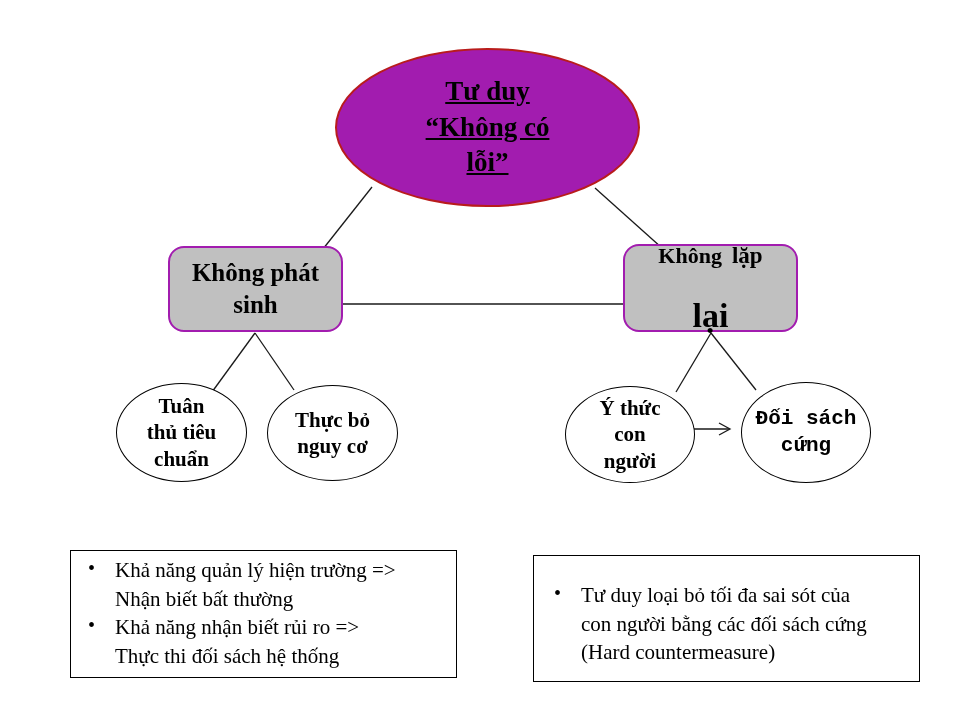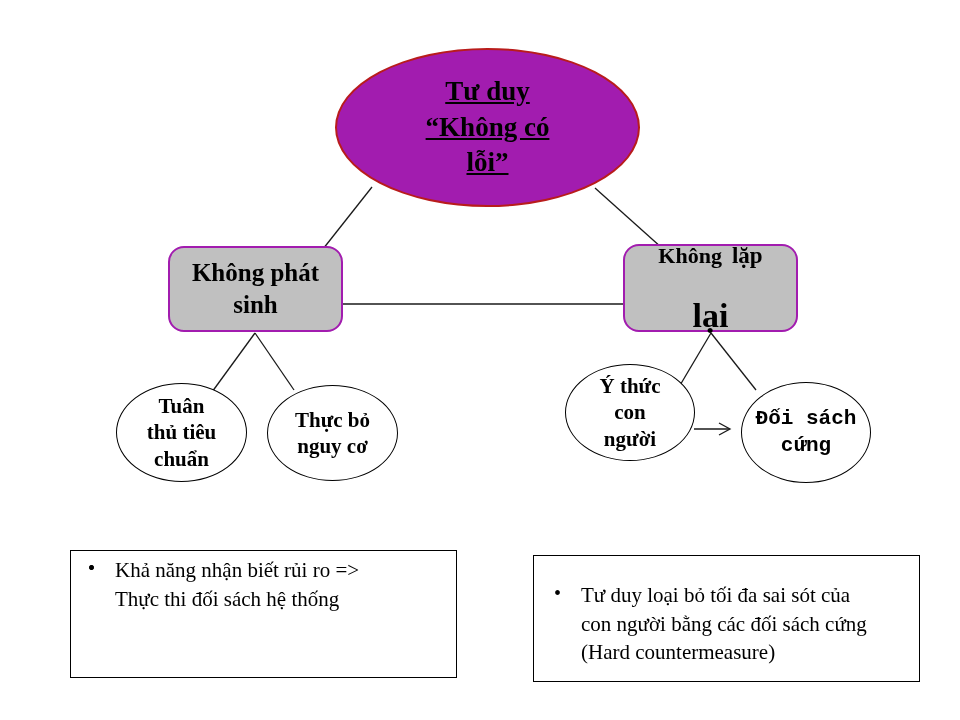"Ý thức" #node-awareness { top: 364px -> 386px }
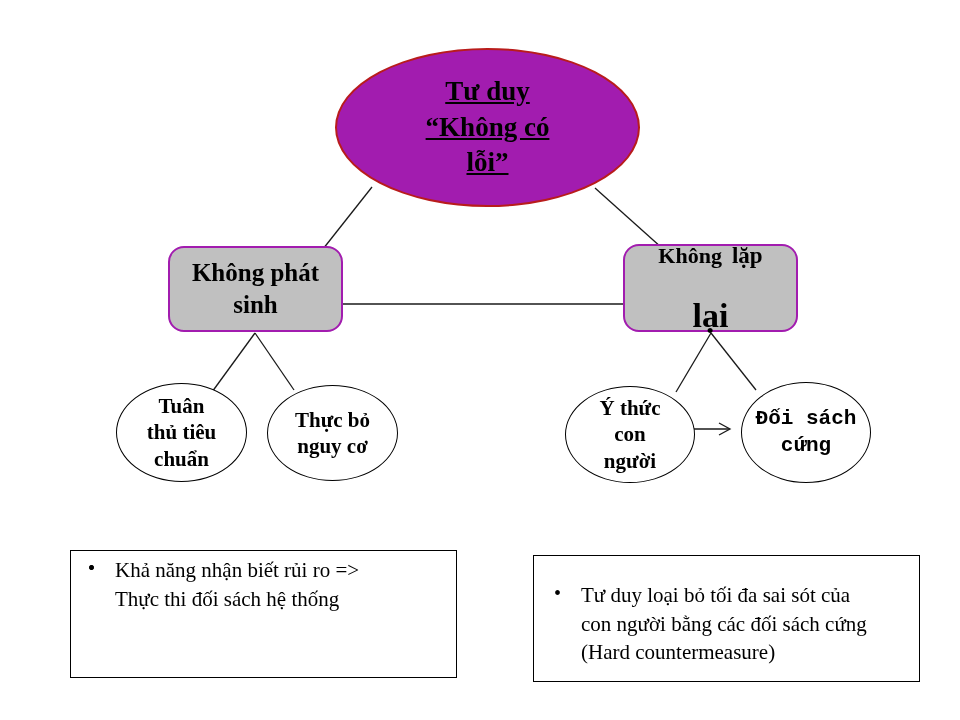"Khả năng quản lý hiện" span { html: none -> <span>Khả năng quản lý hiện trường =&gt; Nhận biết bất thường</span> }
